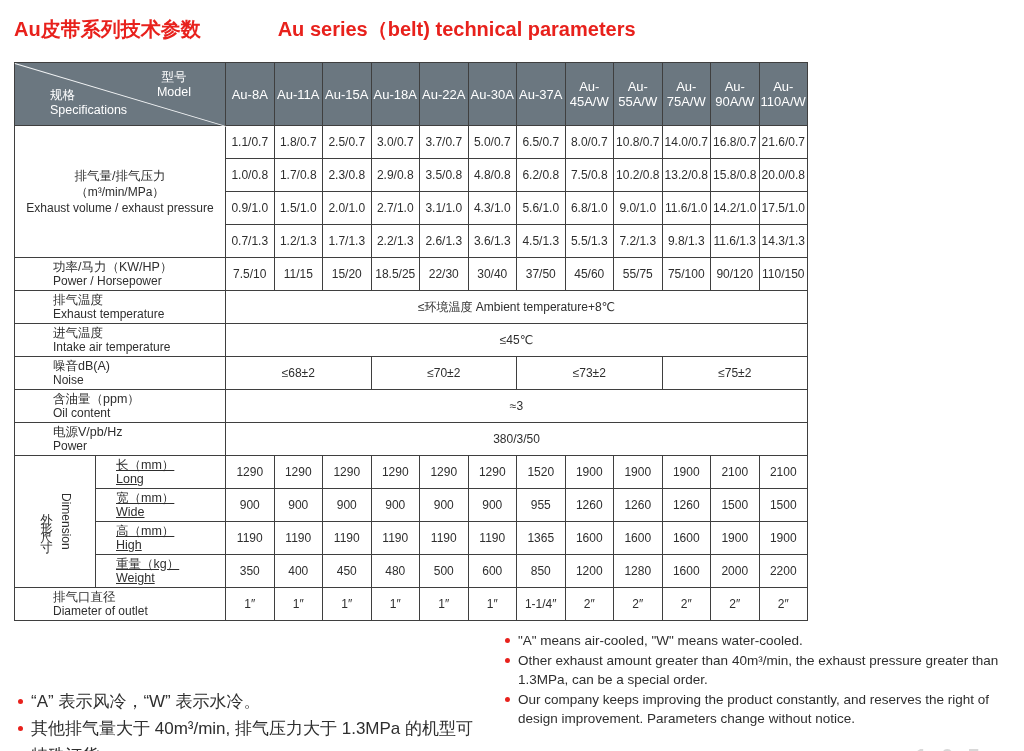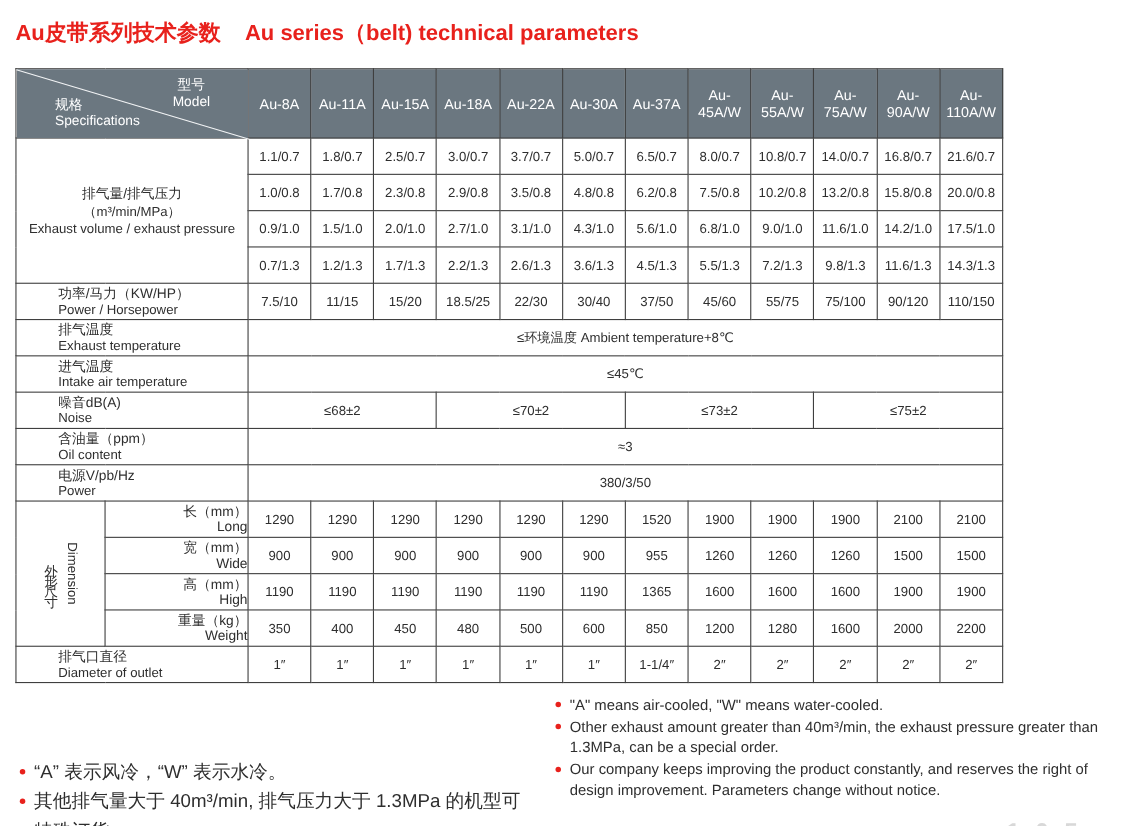"Au series（belt) technical parameters" .title .en { margin-left: 22px -> 77px }
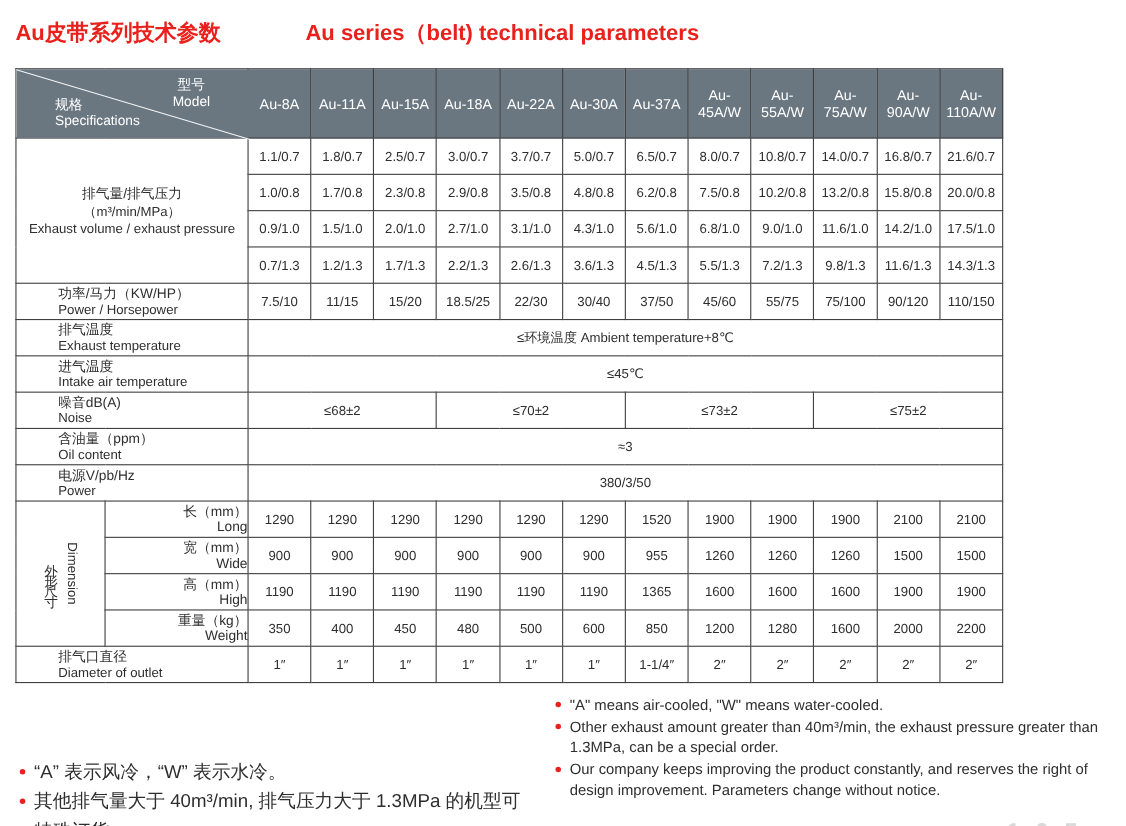"型号" table { width: 898px -> 794px }
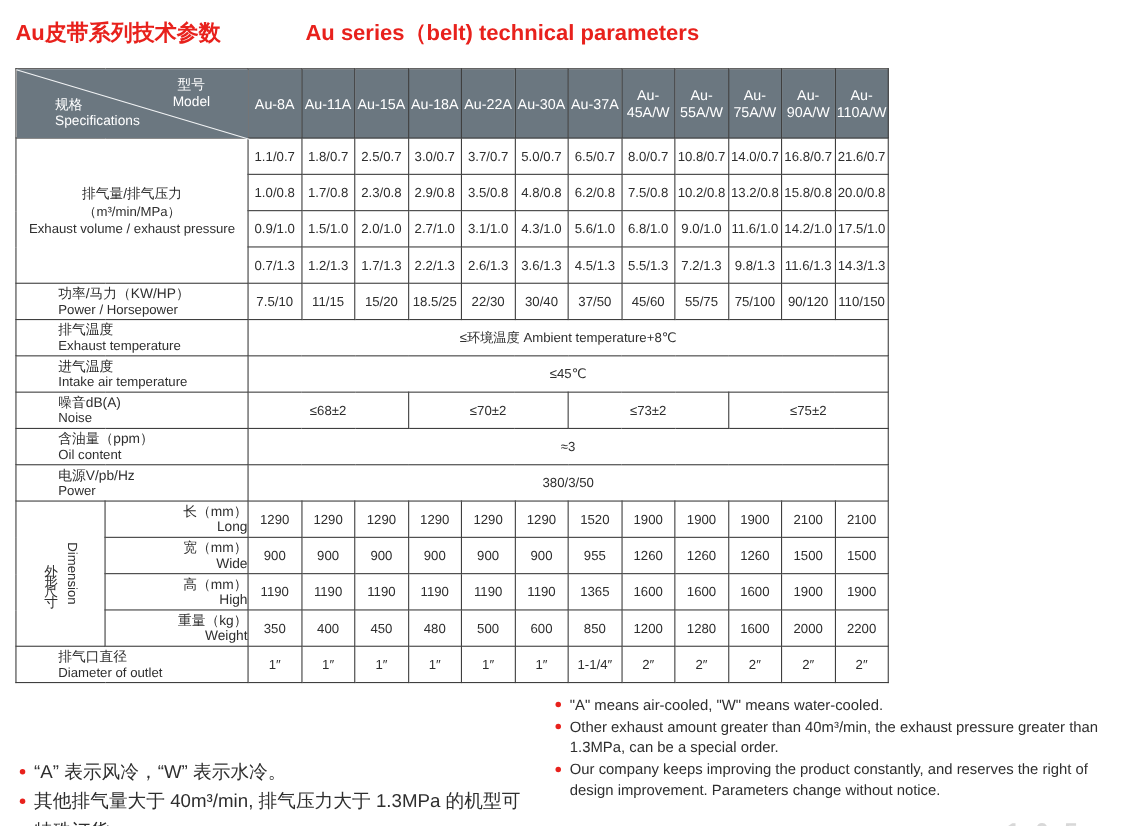"长（mm）" th.sublabel { text-align: right -> left; text-decoration: none -> underline }
